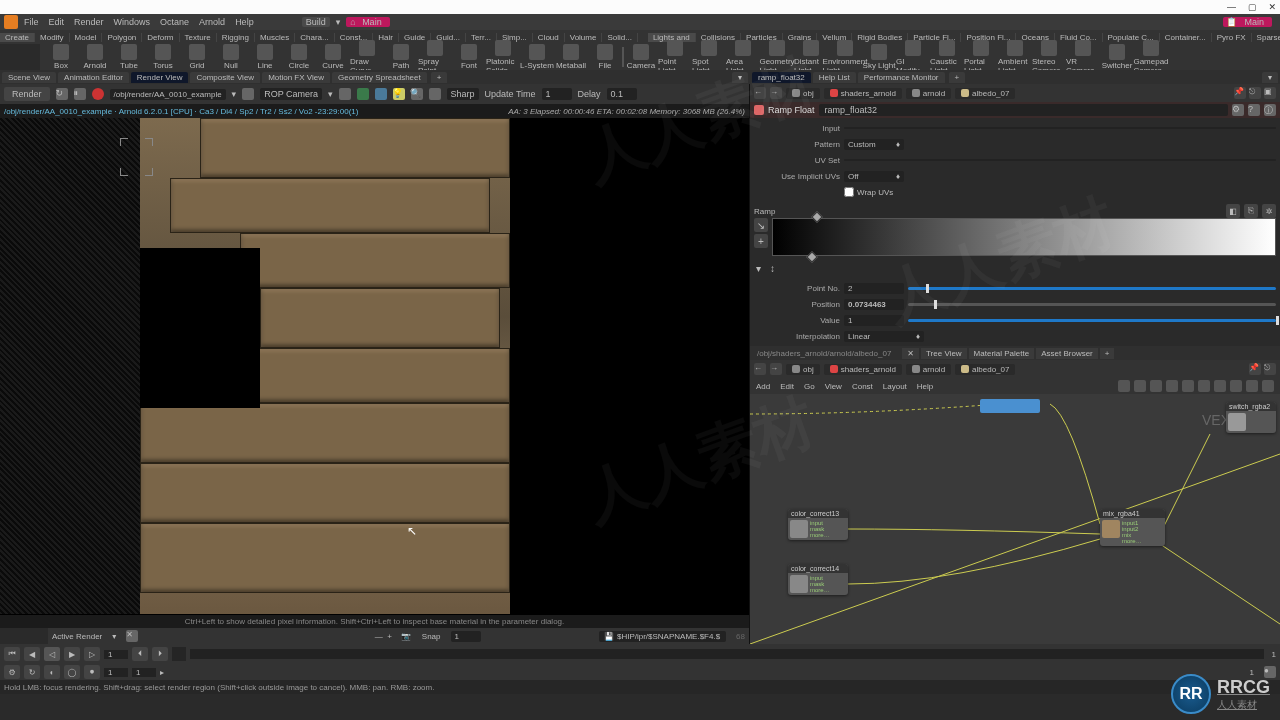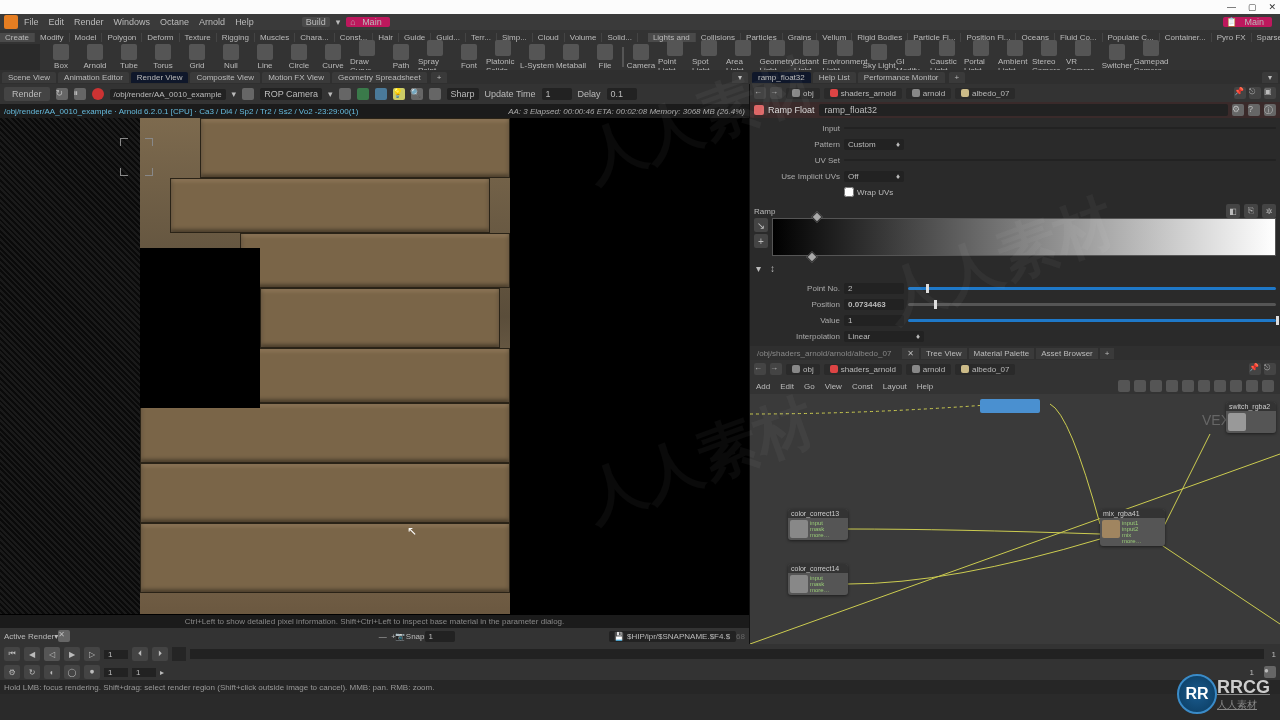"Active Render" .ipr-footer { gap: 0 -> 10px; margin-left: none -> 48px }
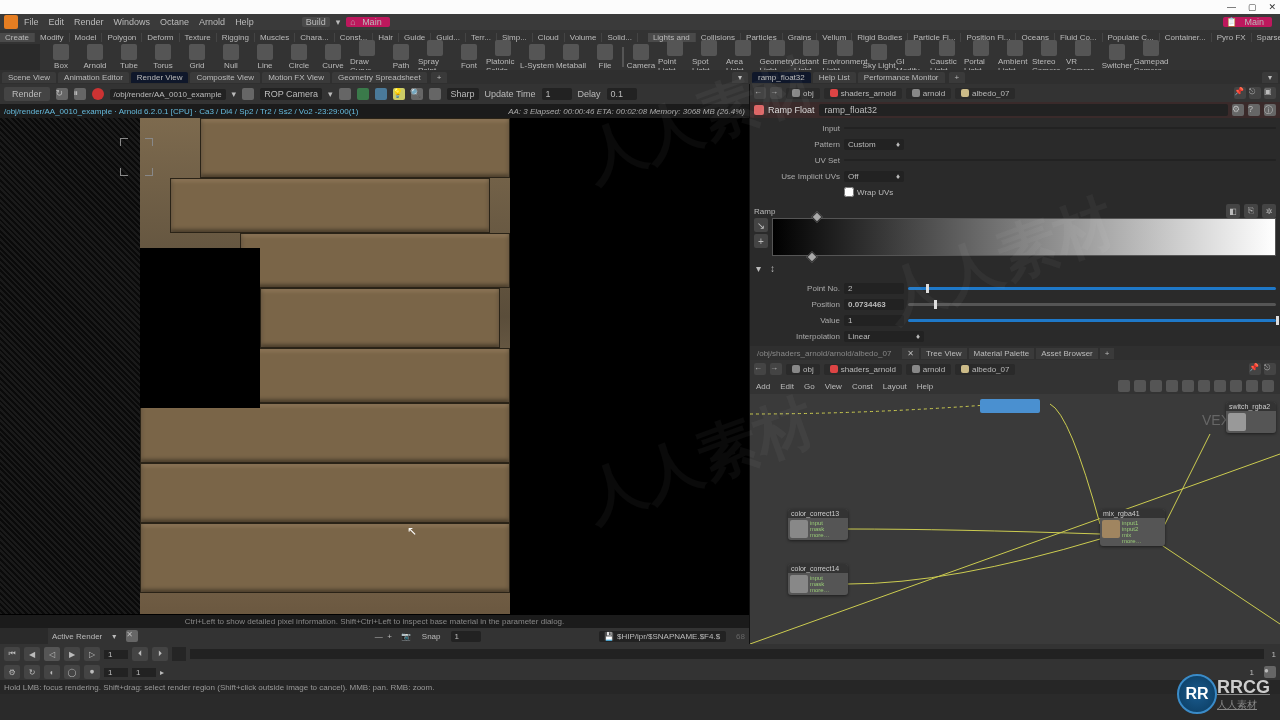"RR" .rrcg-logo { gap: none -> 6px }
